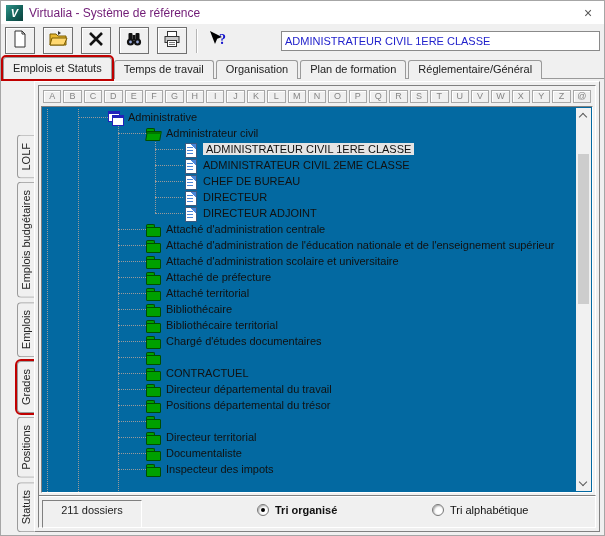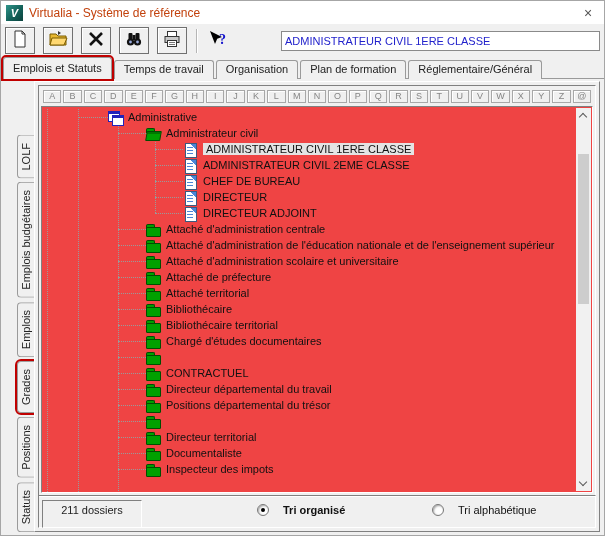"Virtualia - Système de référence" .title-text { color: #c2410c -> #701a75 }
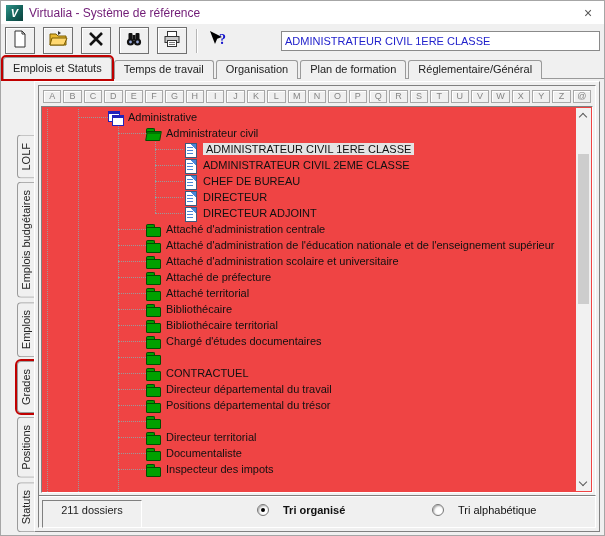"Administrative" .tree-area { background: #ef4444 -> #0369a1 }
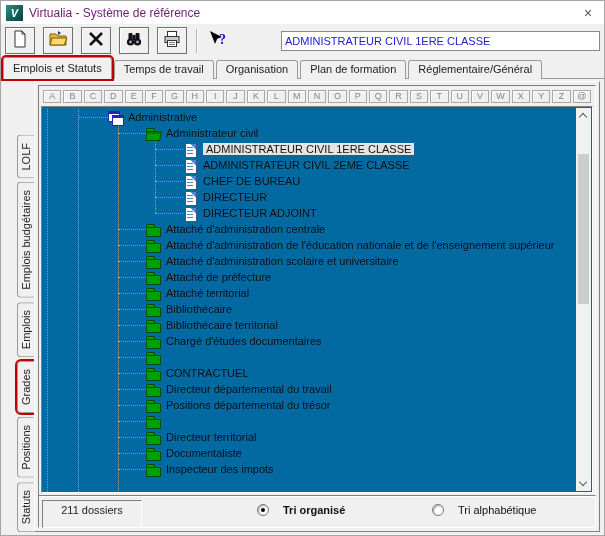"Tri organisé" .radio { gap: 14px -> 6px }
